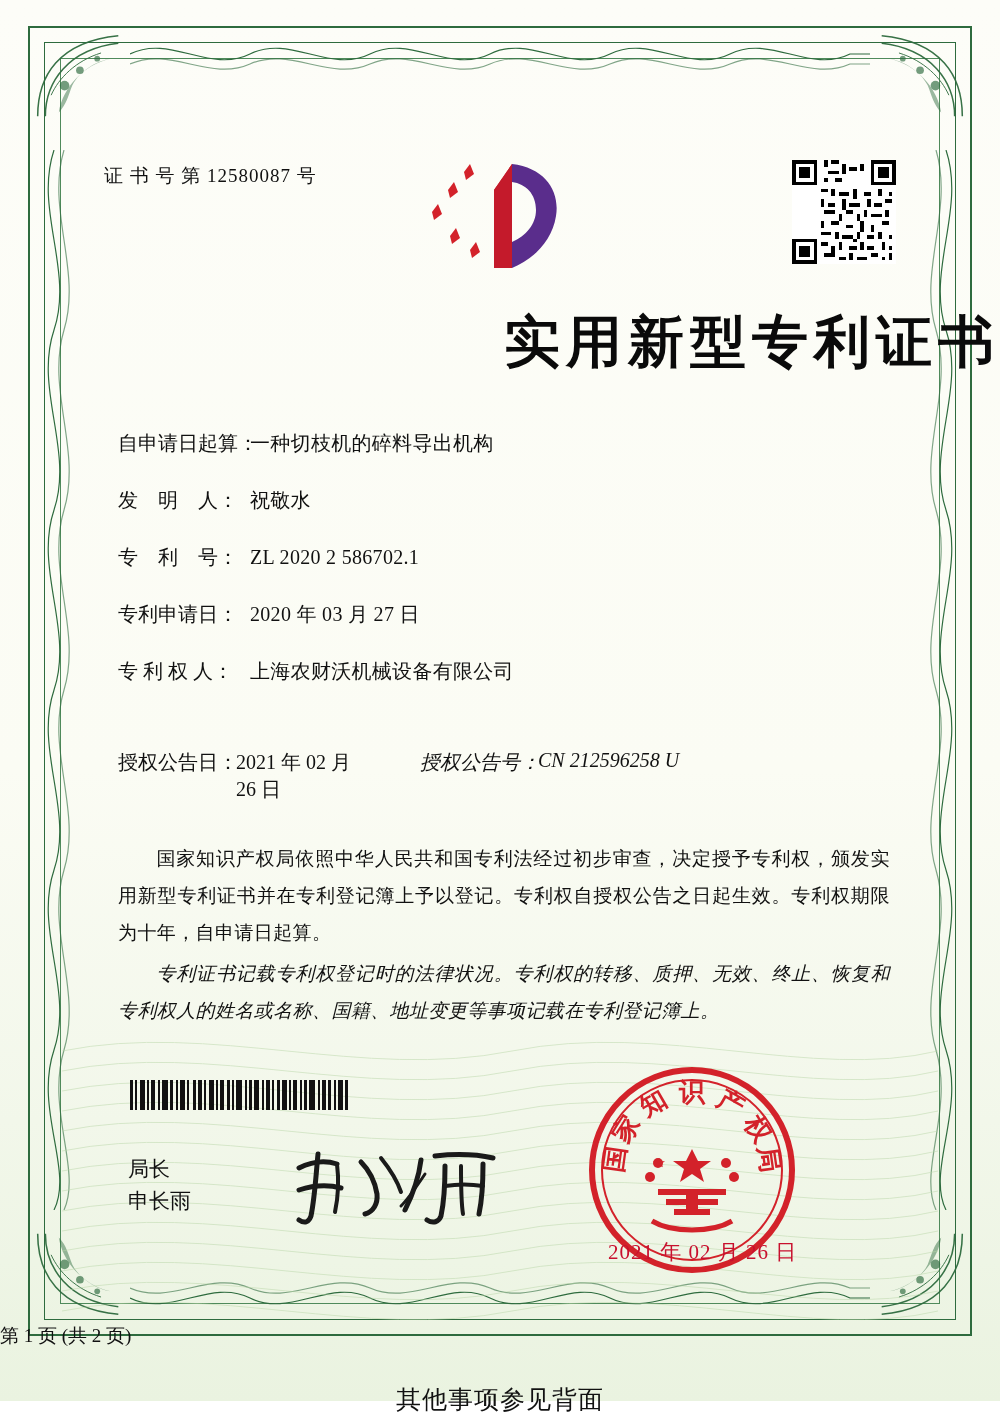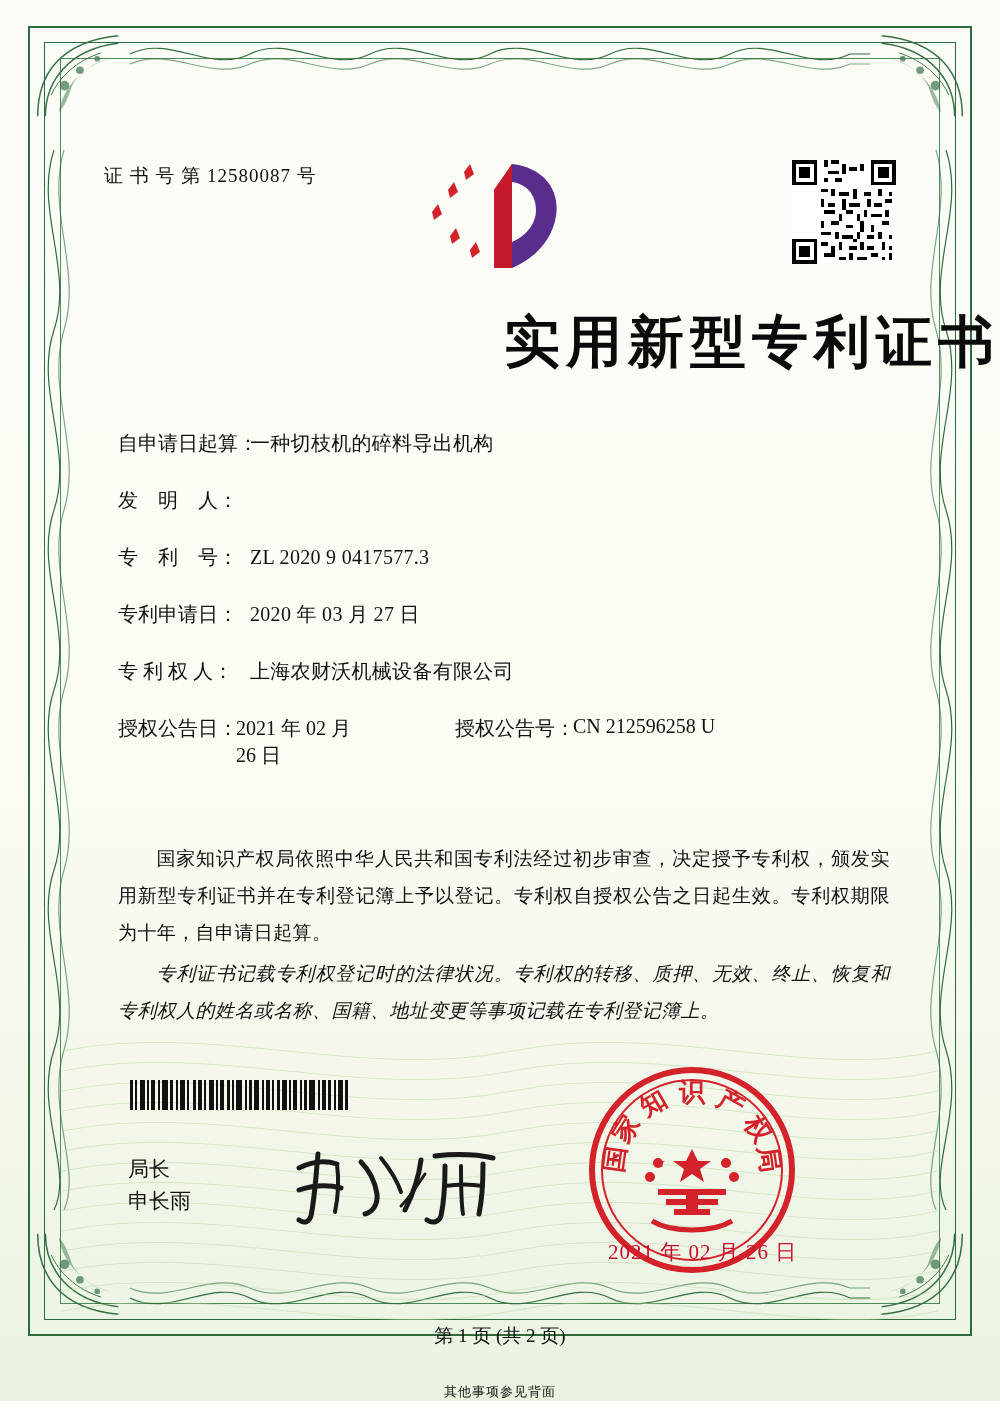"祝敬水" span.f-value { html: none -> <span>祝敬水</span> }
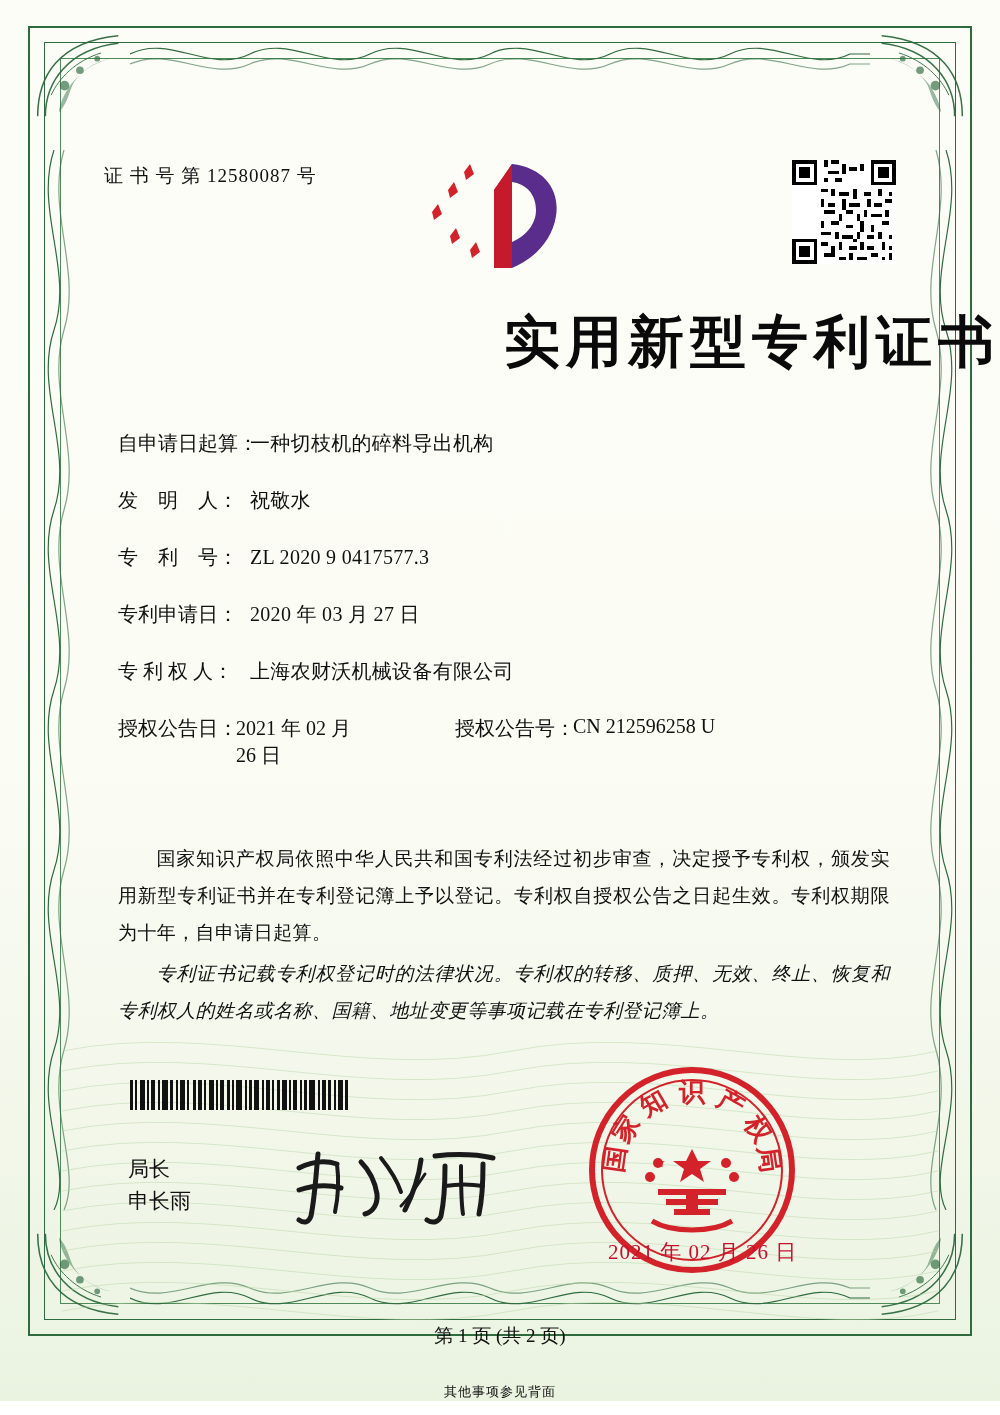"ZL 2020 9 0417577.3" span.f-value { text: 9 0417577.3 -> 2 586702.1 }
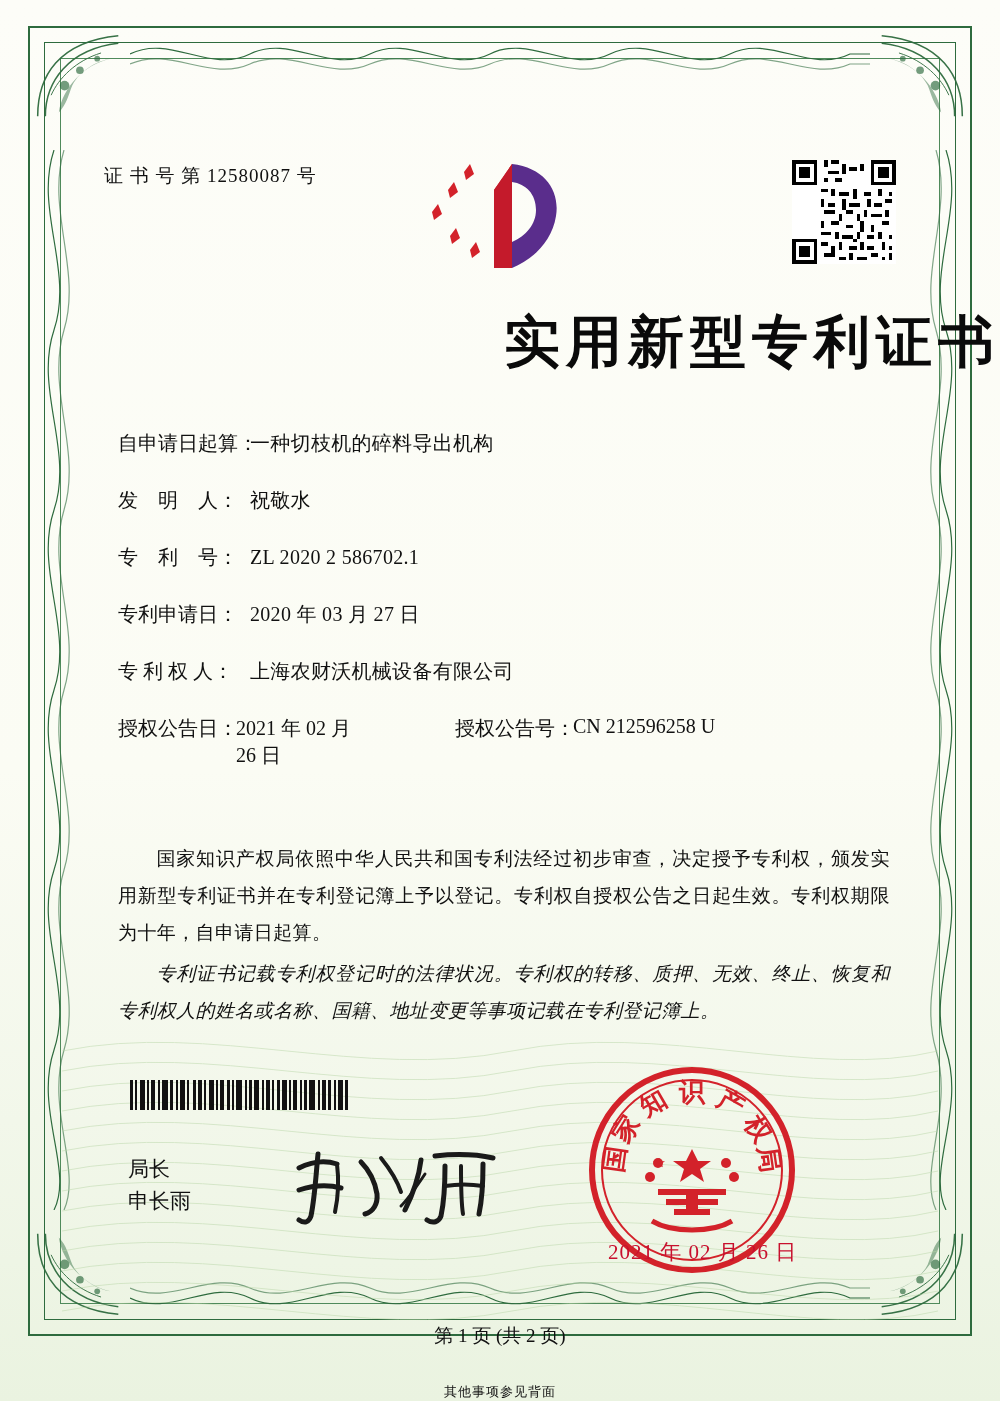"授权公告日：" .r2-a { margin-top: none -> 34px }
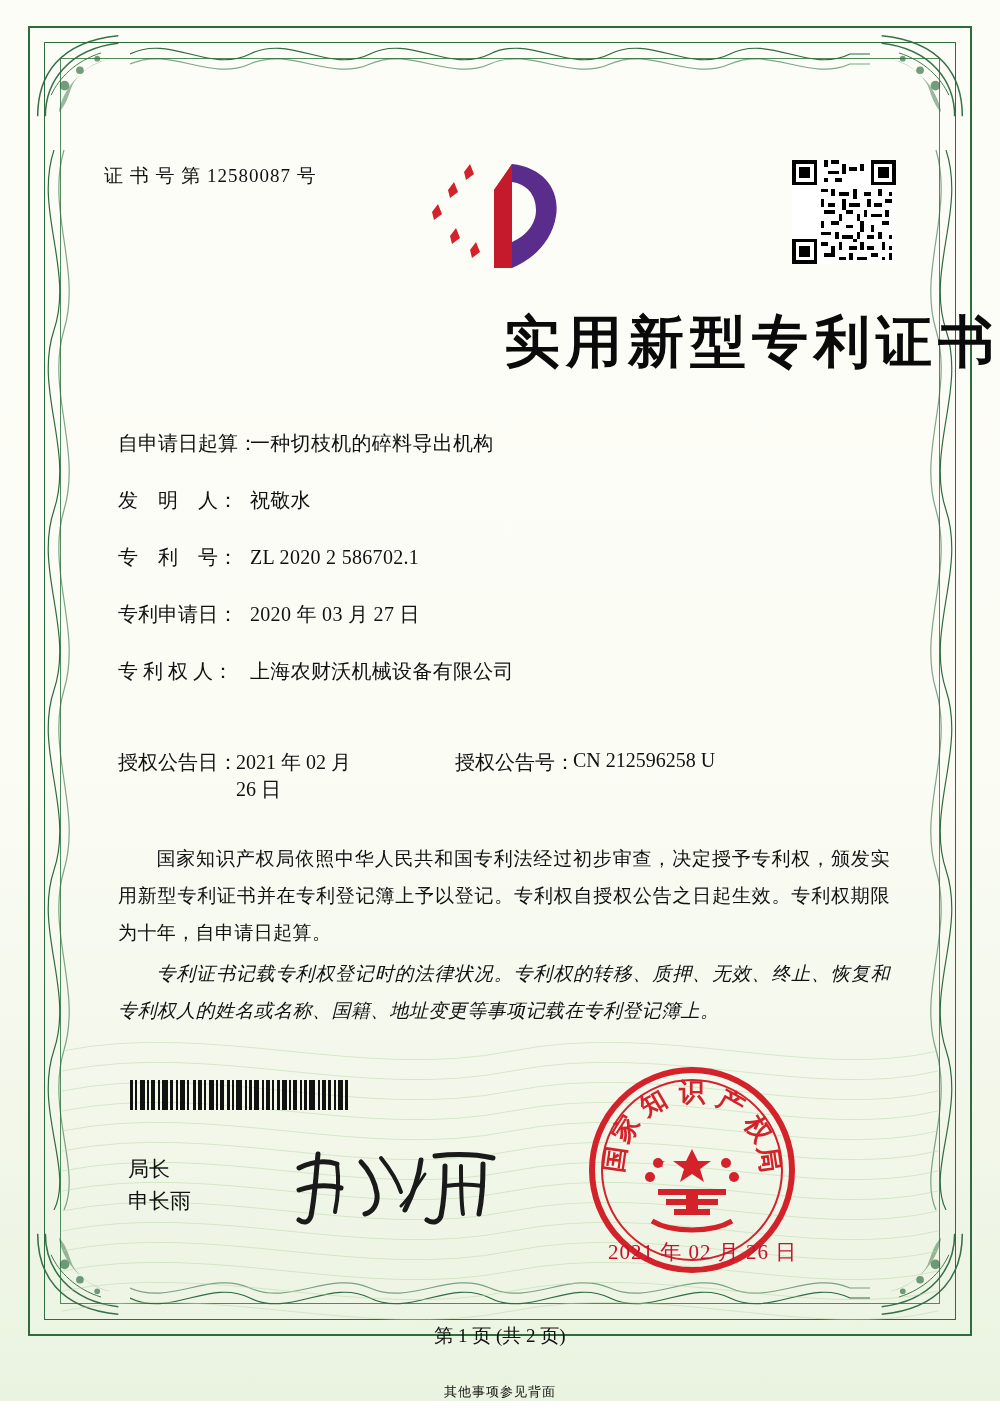"授权公告号：" .r2-b { font-style: none -> italic; margin-left: 87px -> 52px }
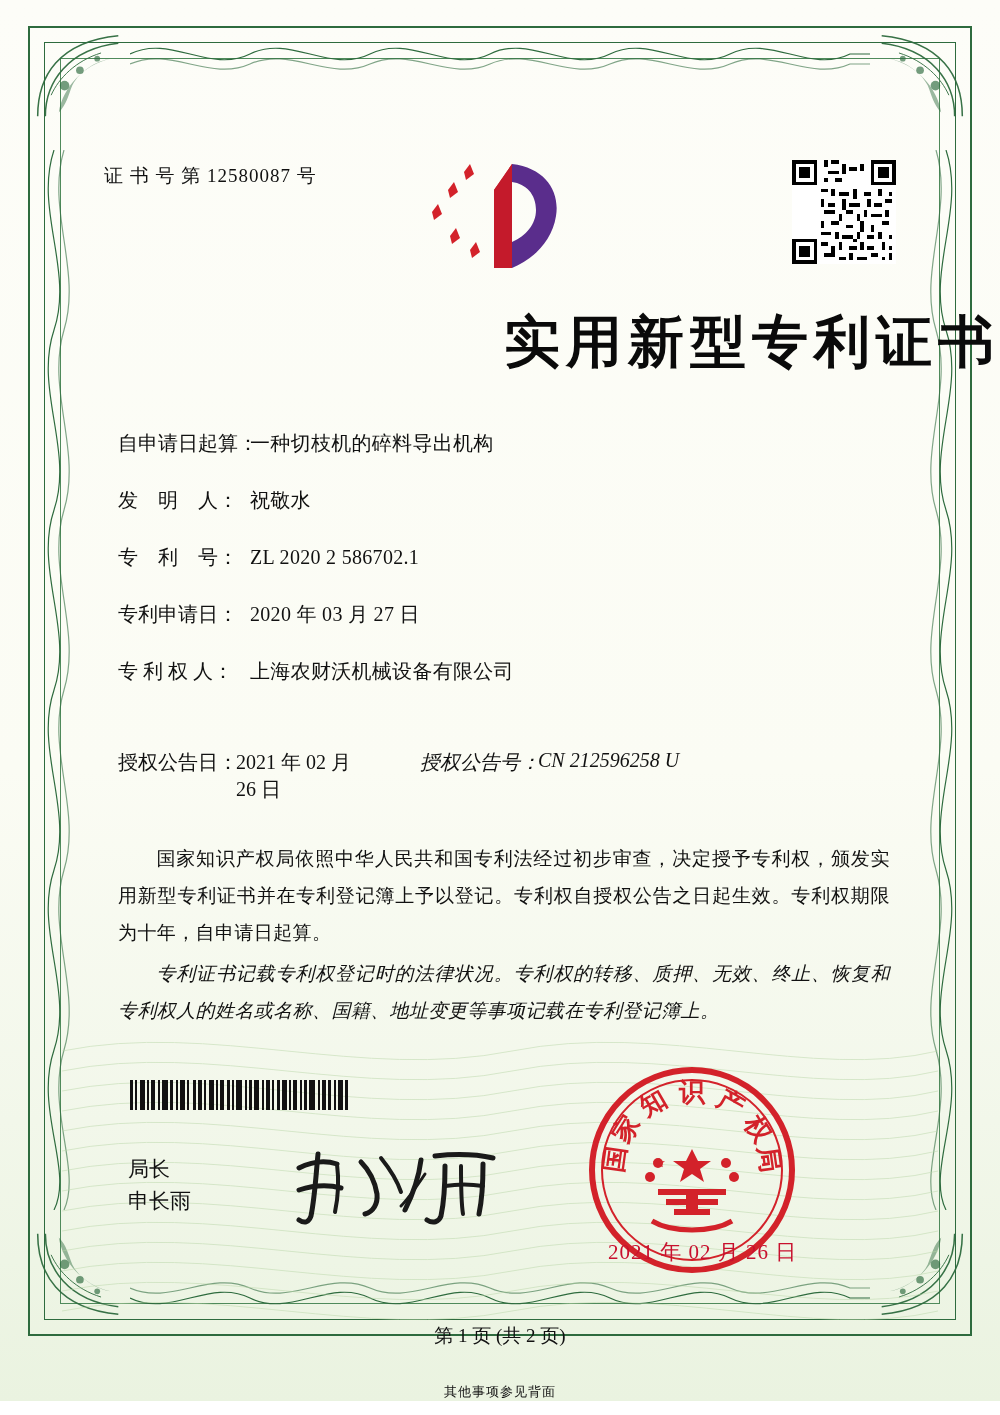"第 1 页 (共 2" .page-no { text-align: center -> left }
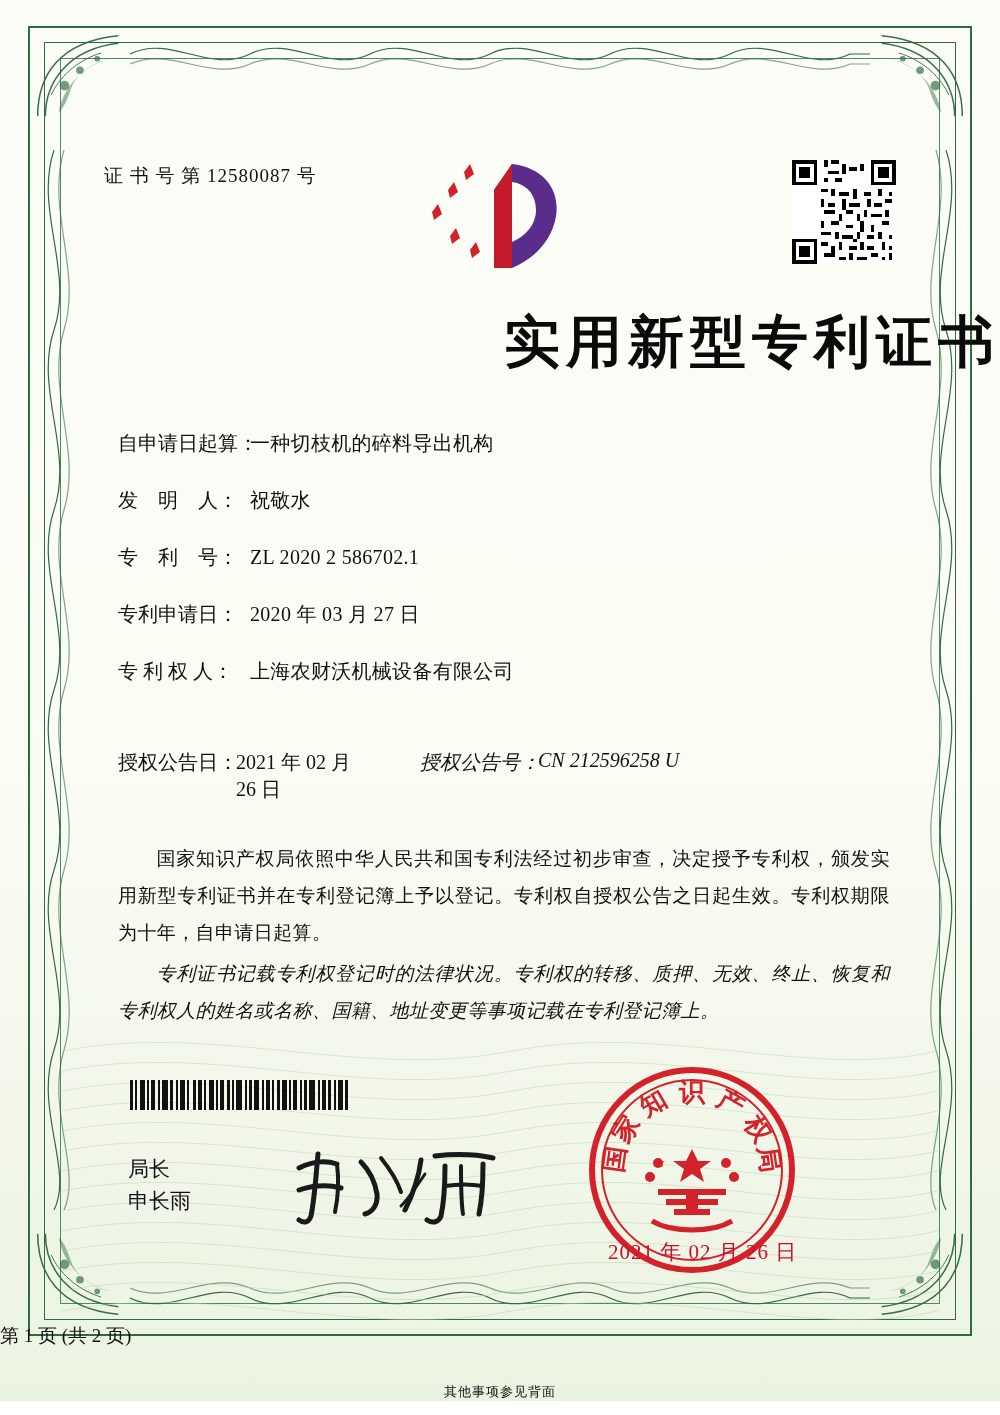"其他事项参见背面" .footer-note { font-size: 13px -> 25px }
